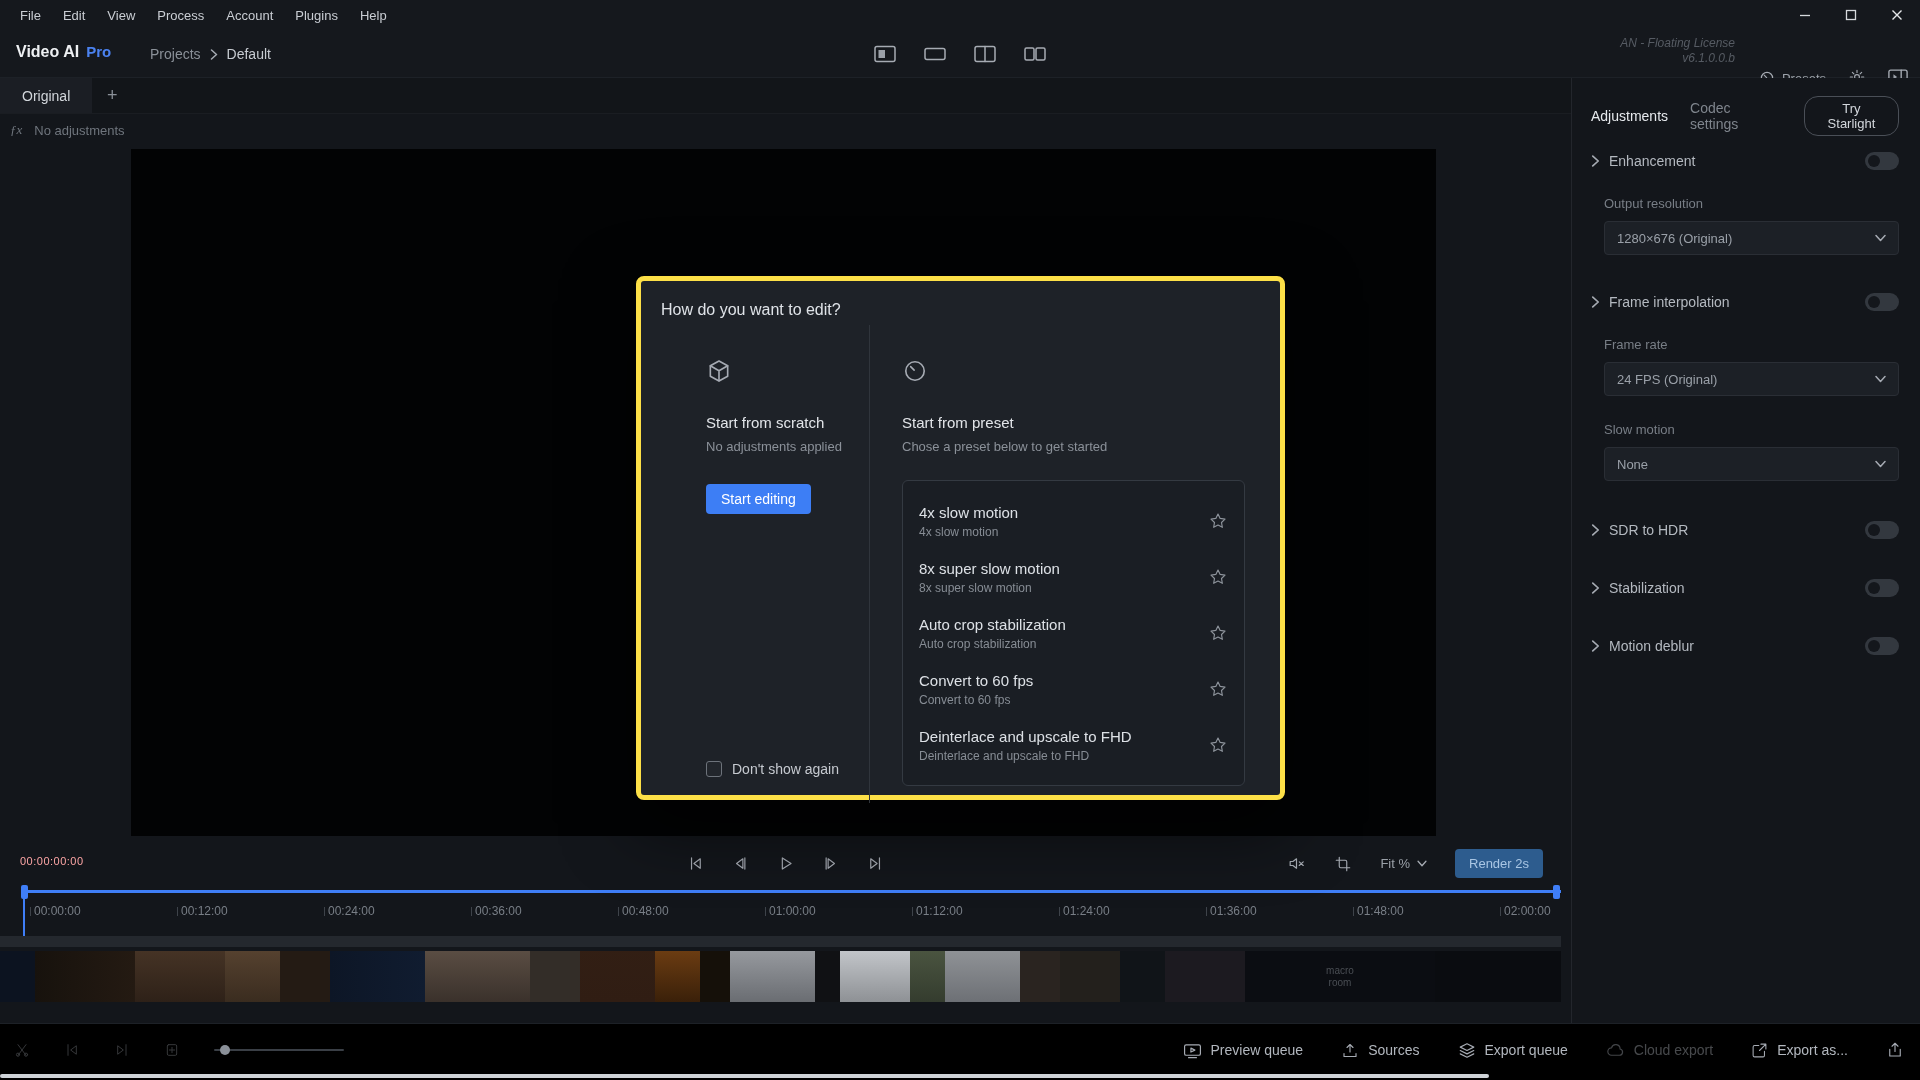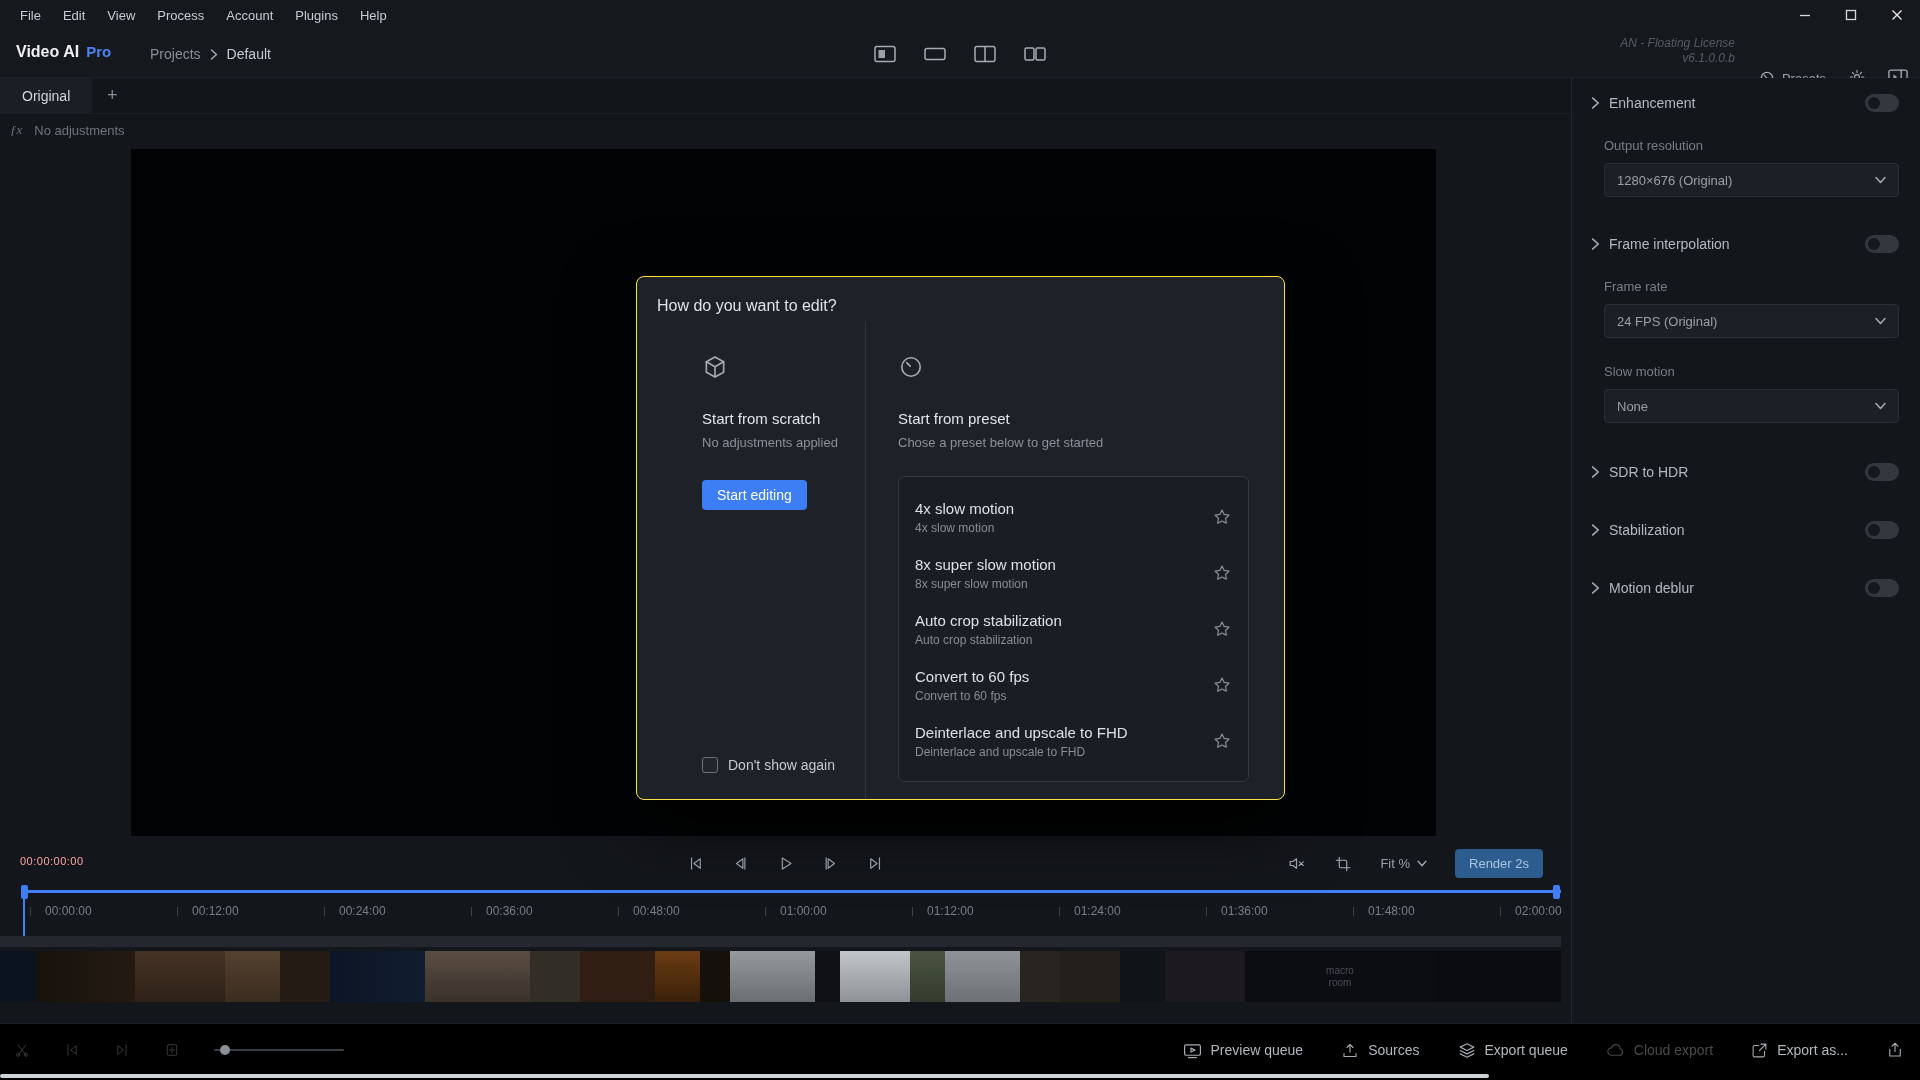"Adjustments" div.sb-tabs { html: none -> <div> <span>Adjustments</span> <span>Codec settings</span> <button>Try Starlight</button> </div> }
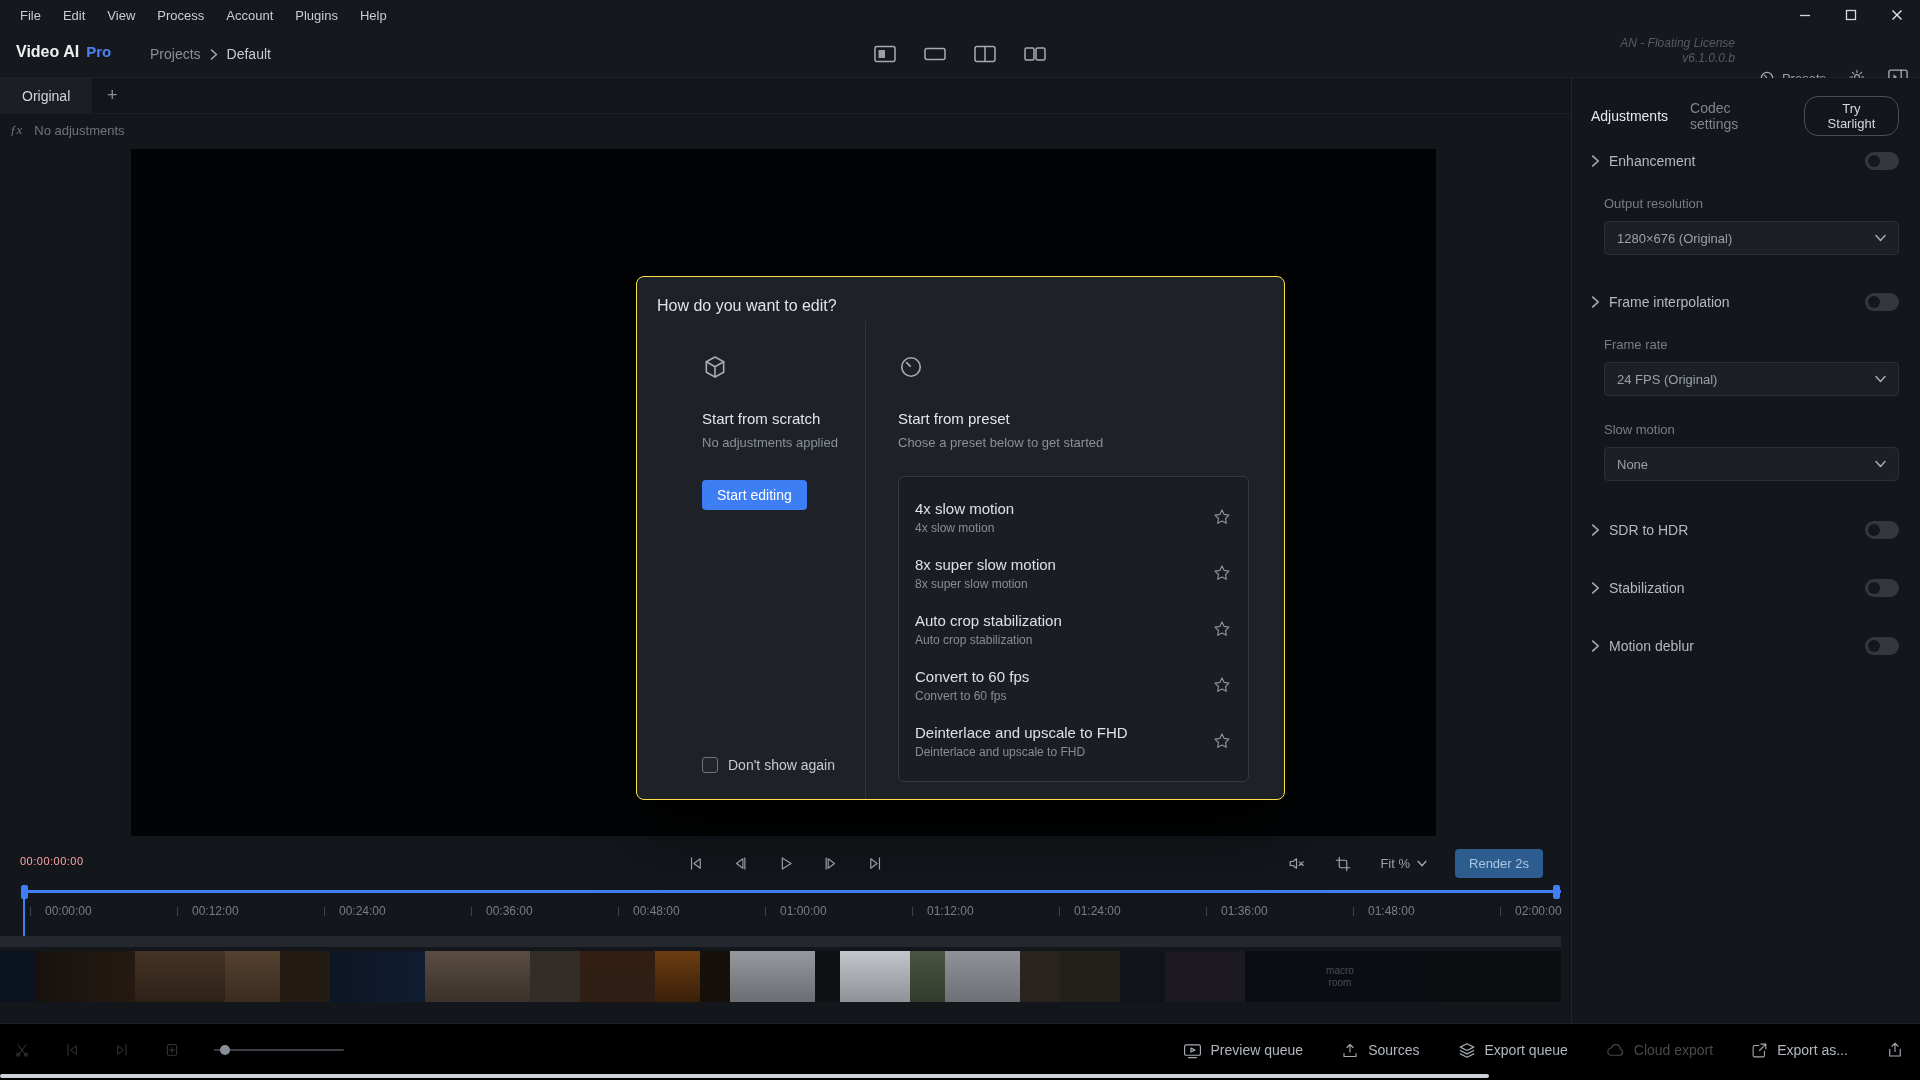"How do you want to" .modal { border: 1px solid #fde047 -> 5px solid #fde047 }
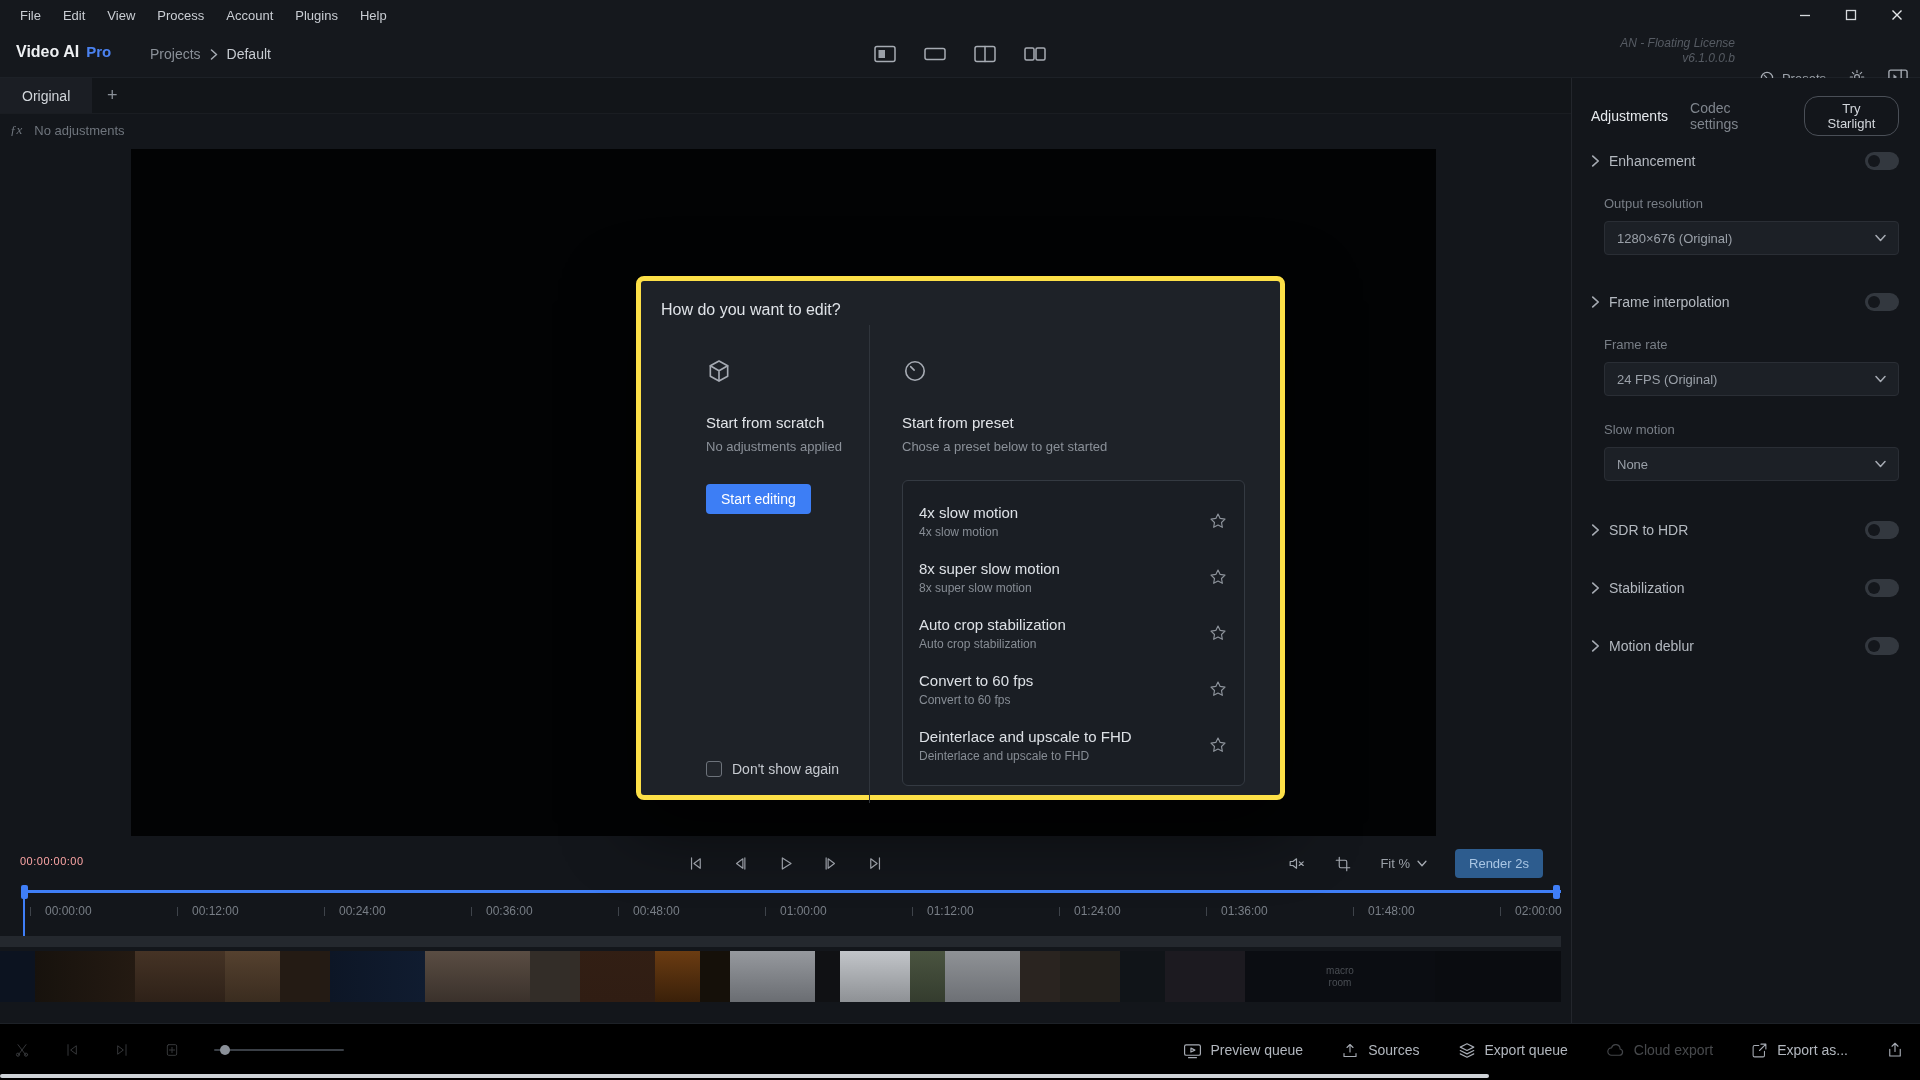"00:00:00" .tick { gap: 14px -> 3px }
